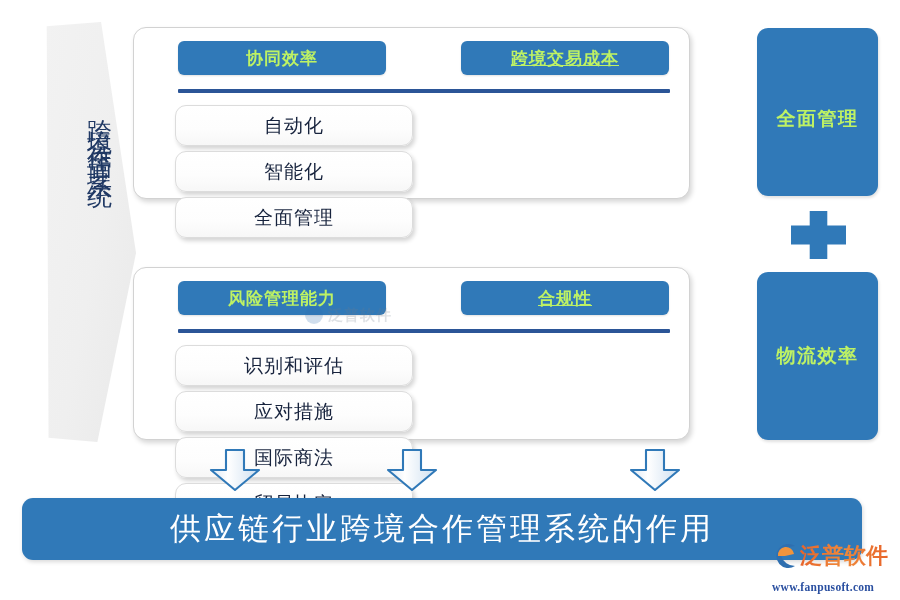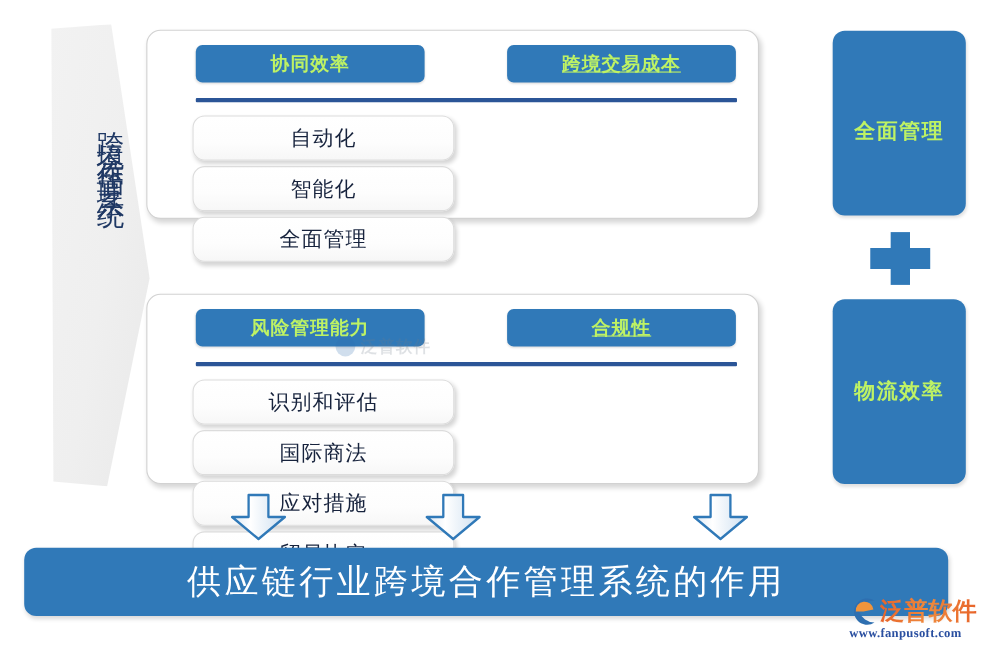"国际商法" div.card { order: before "应对措施" -> after "应对措施" }
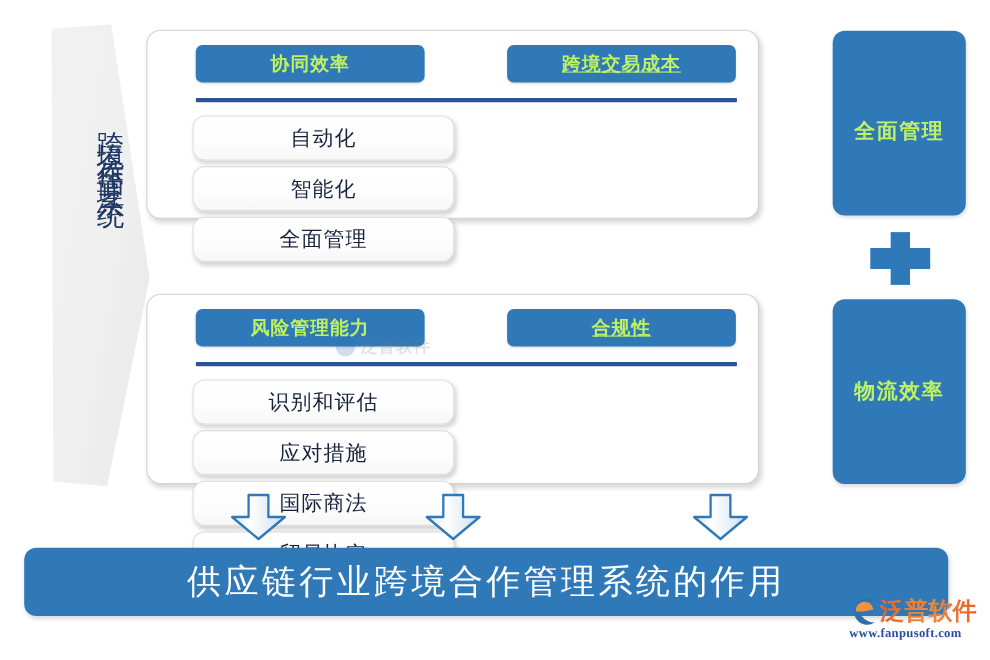"www.fanpusoft.com" #logo .logo-url { margin-top: 1px -> 12px }
